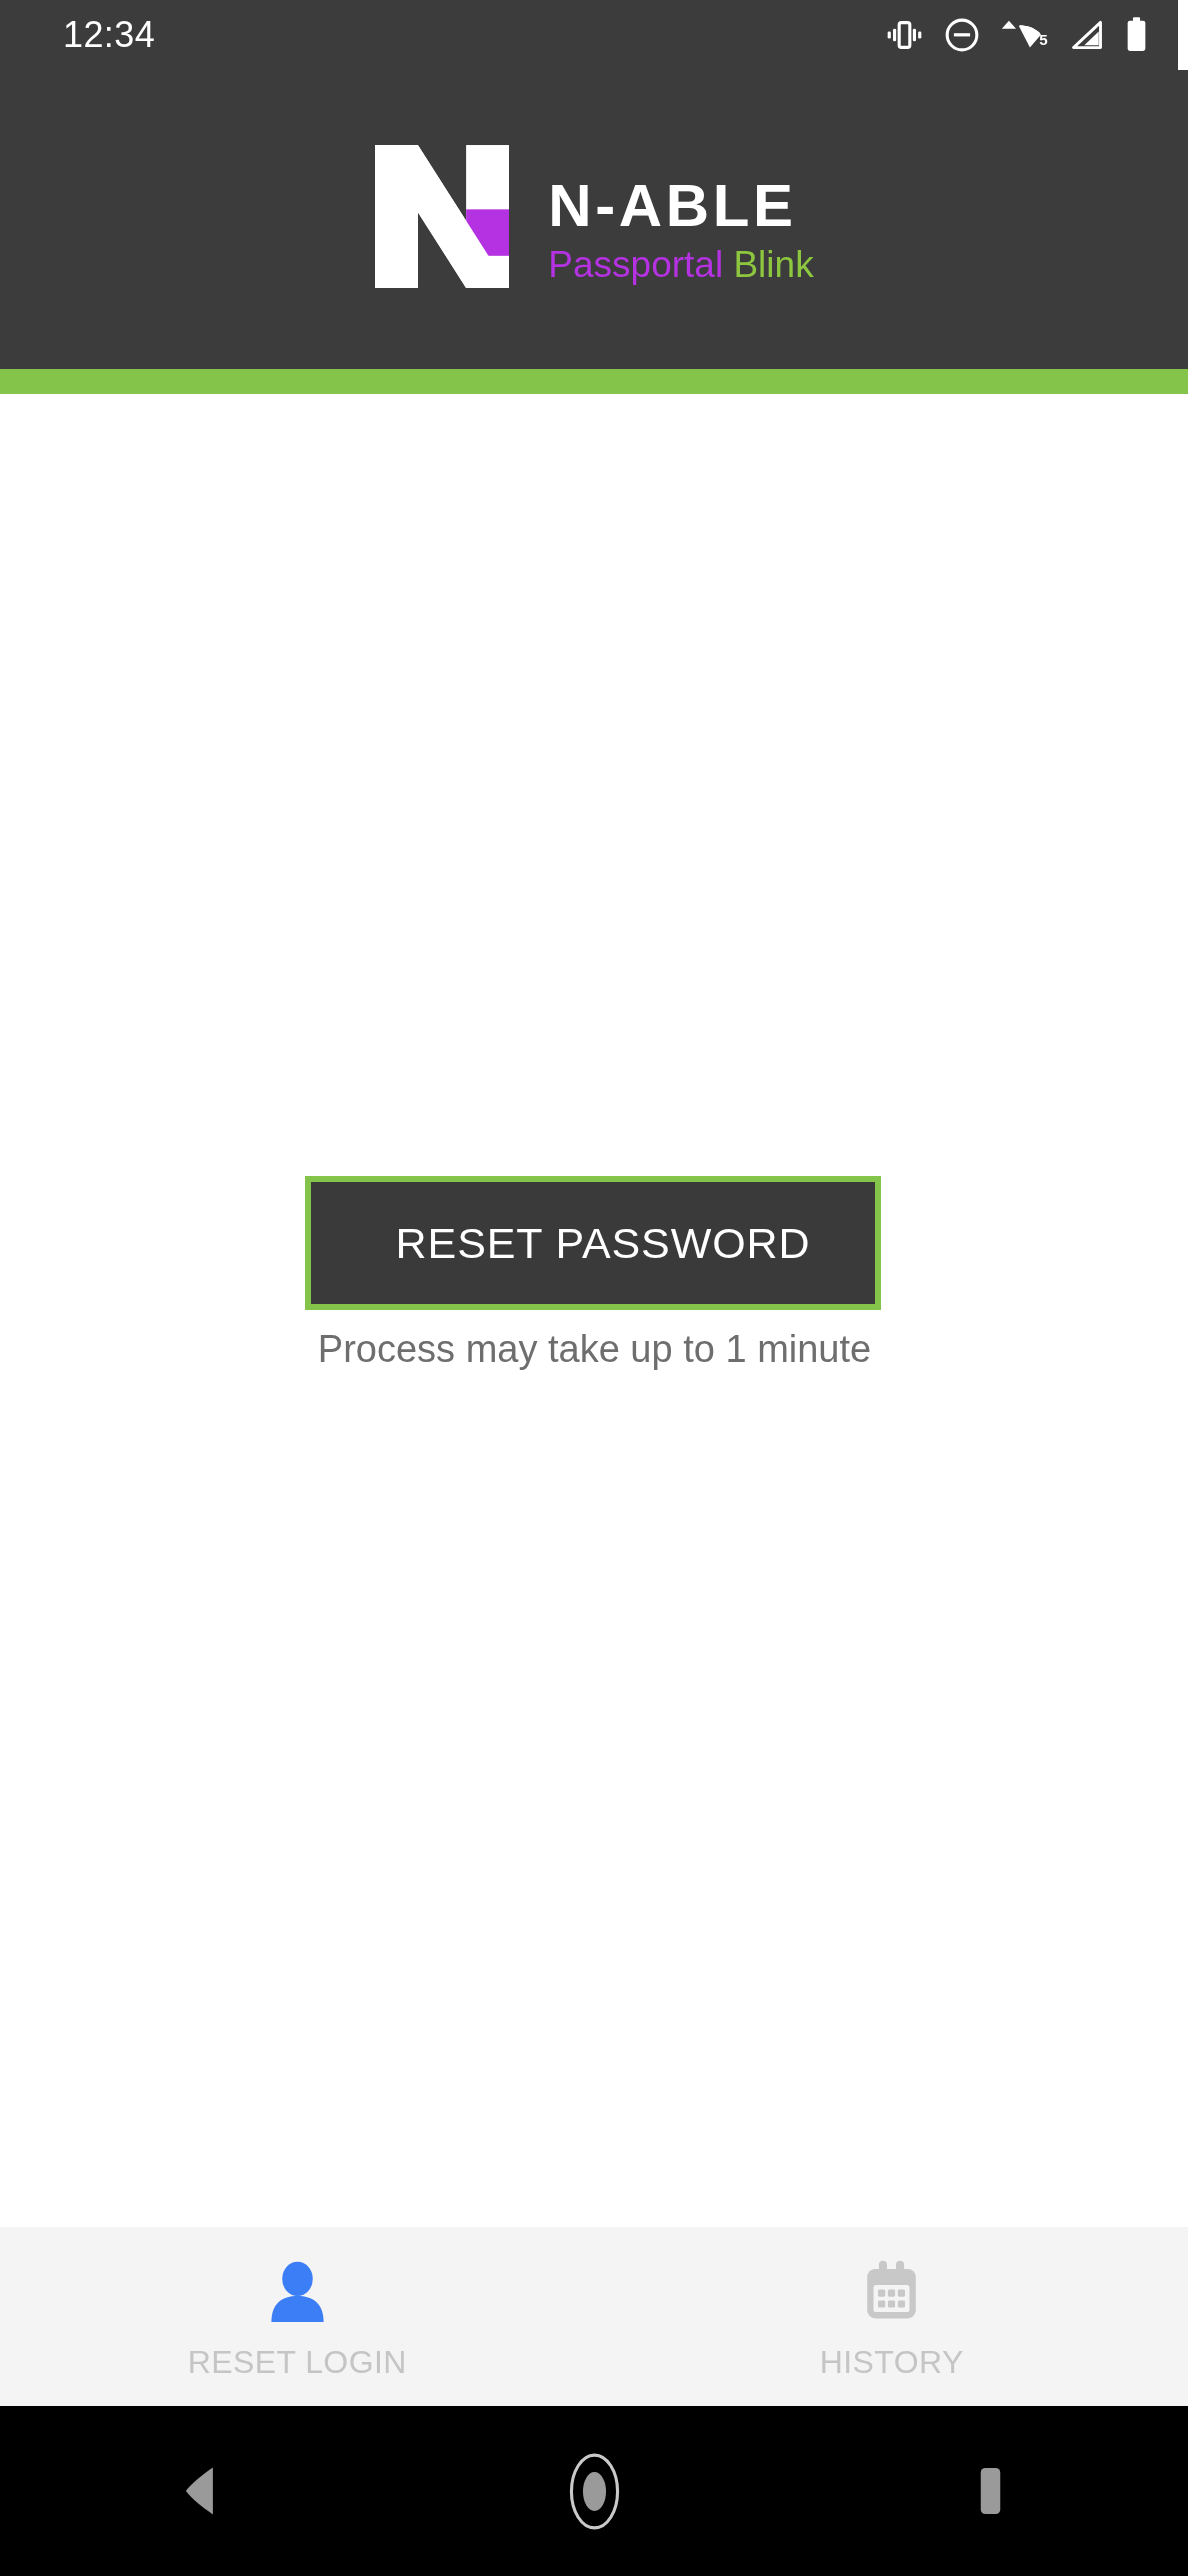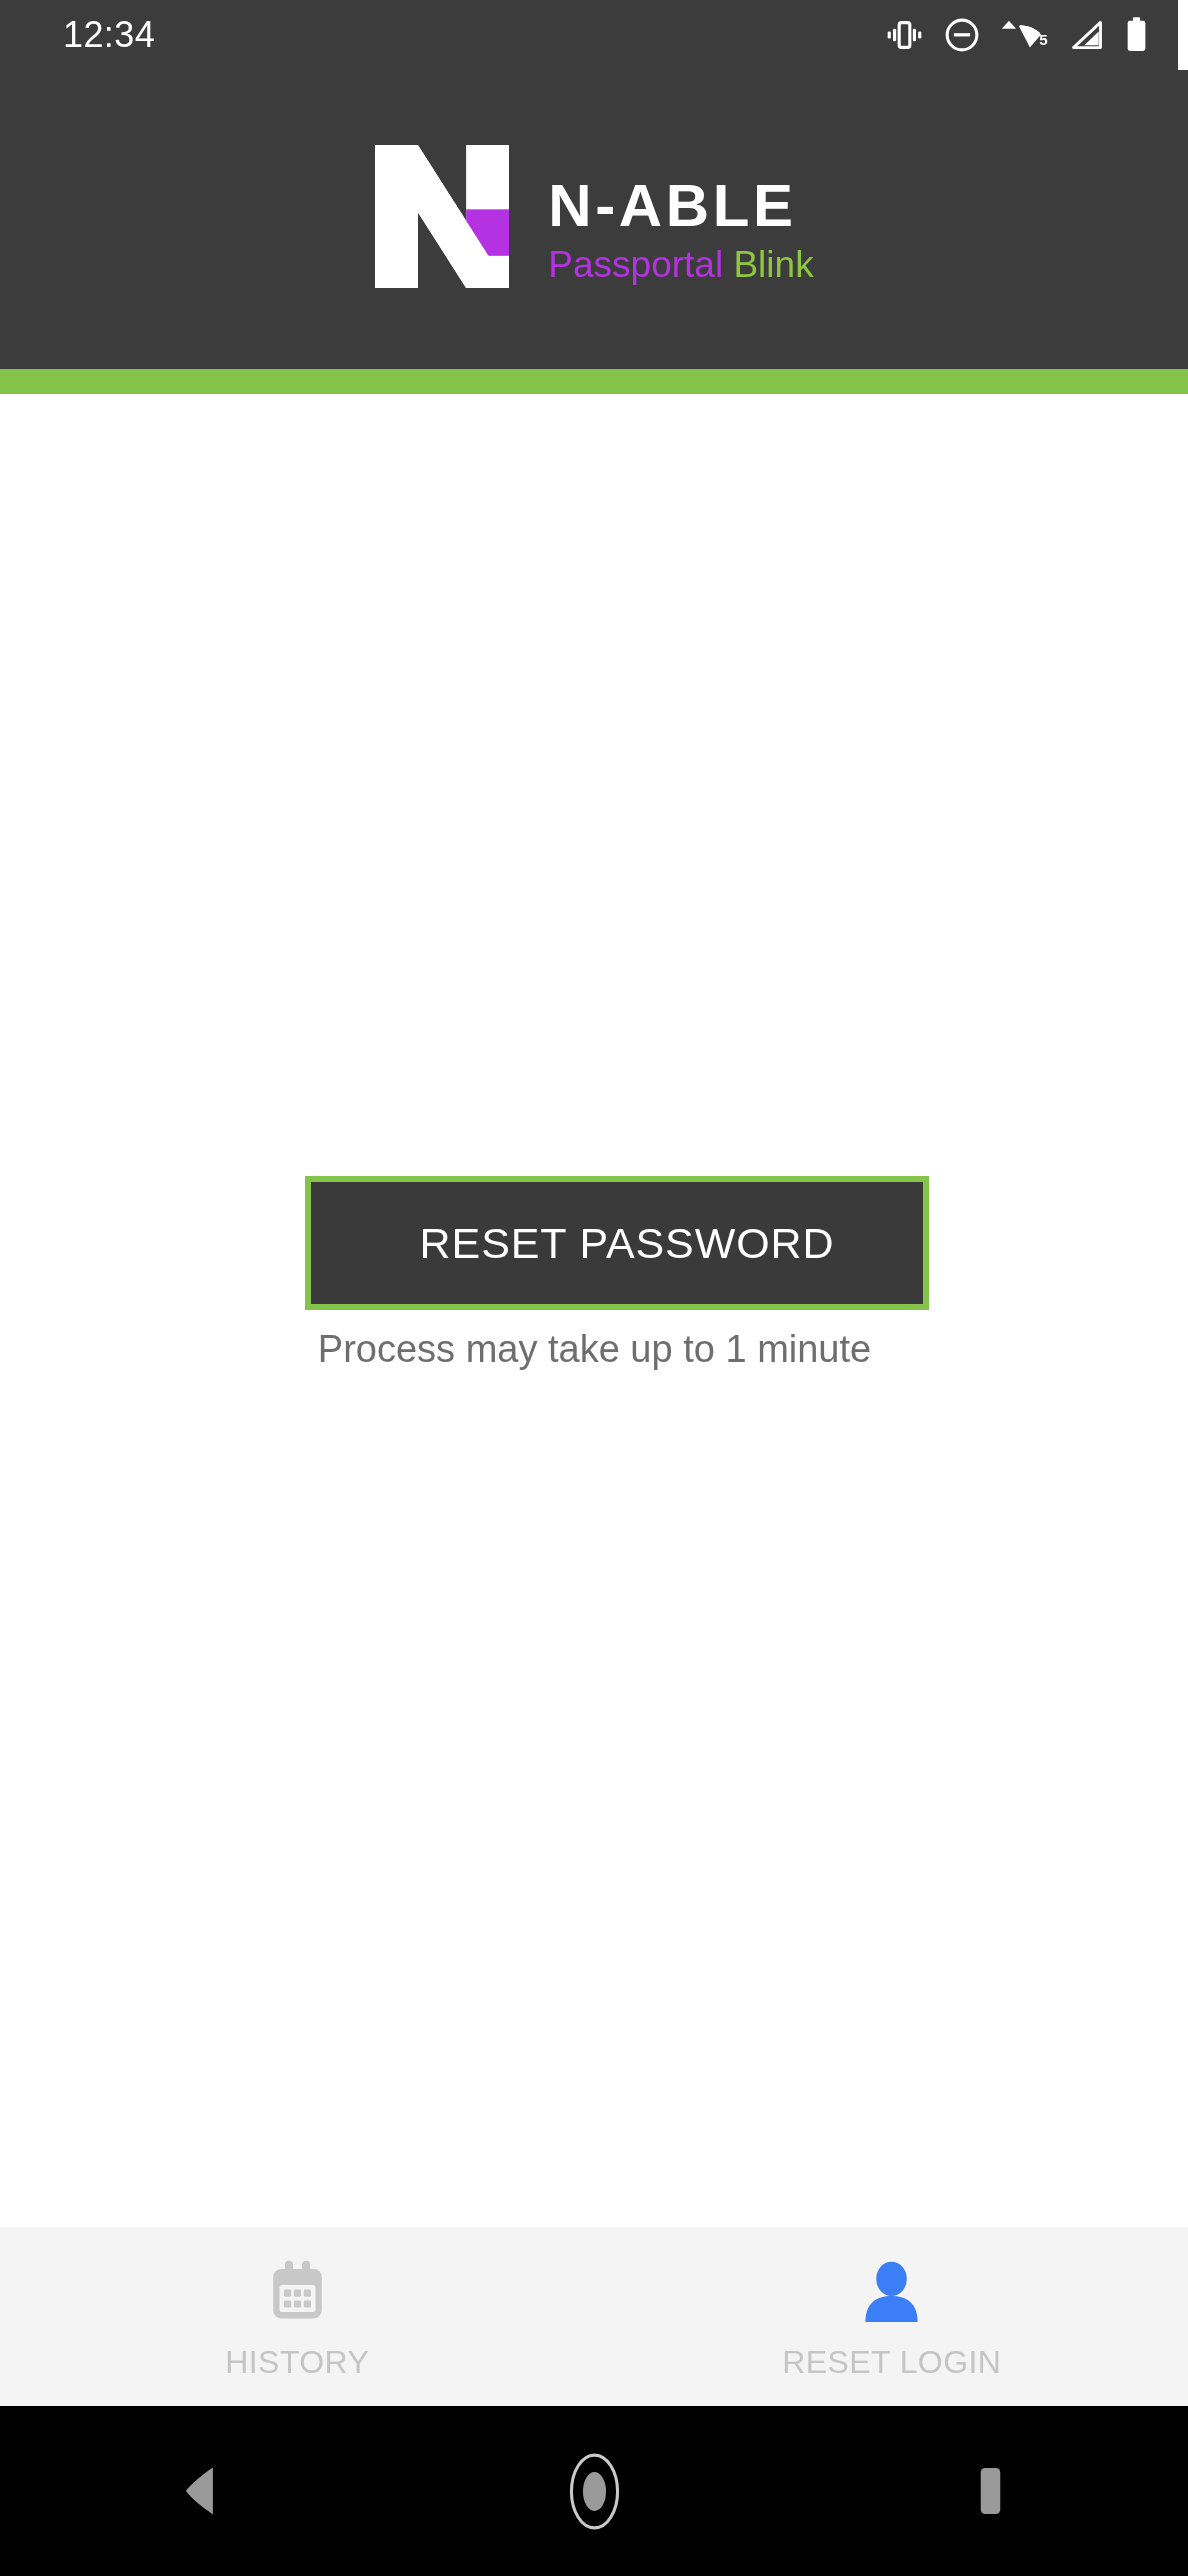"RESET PASSWORD" .reset-button { width: 624px -> 576px }
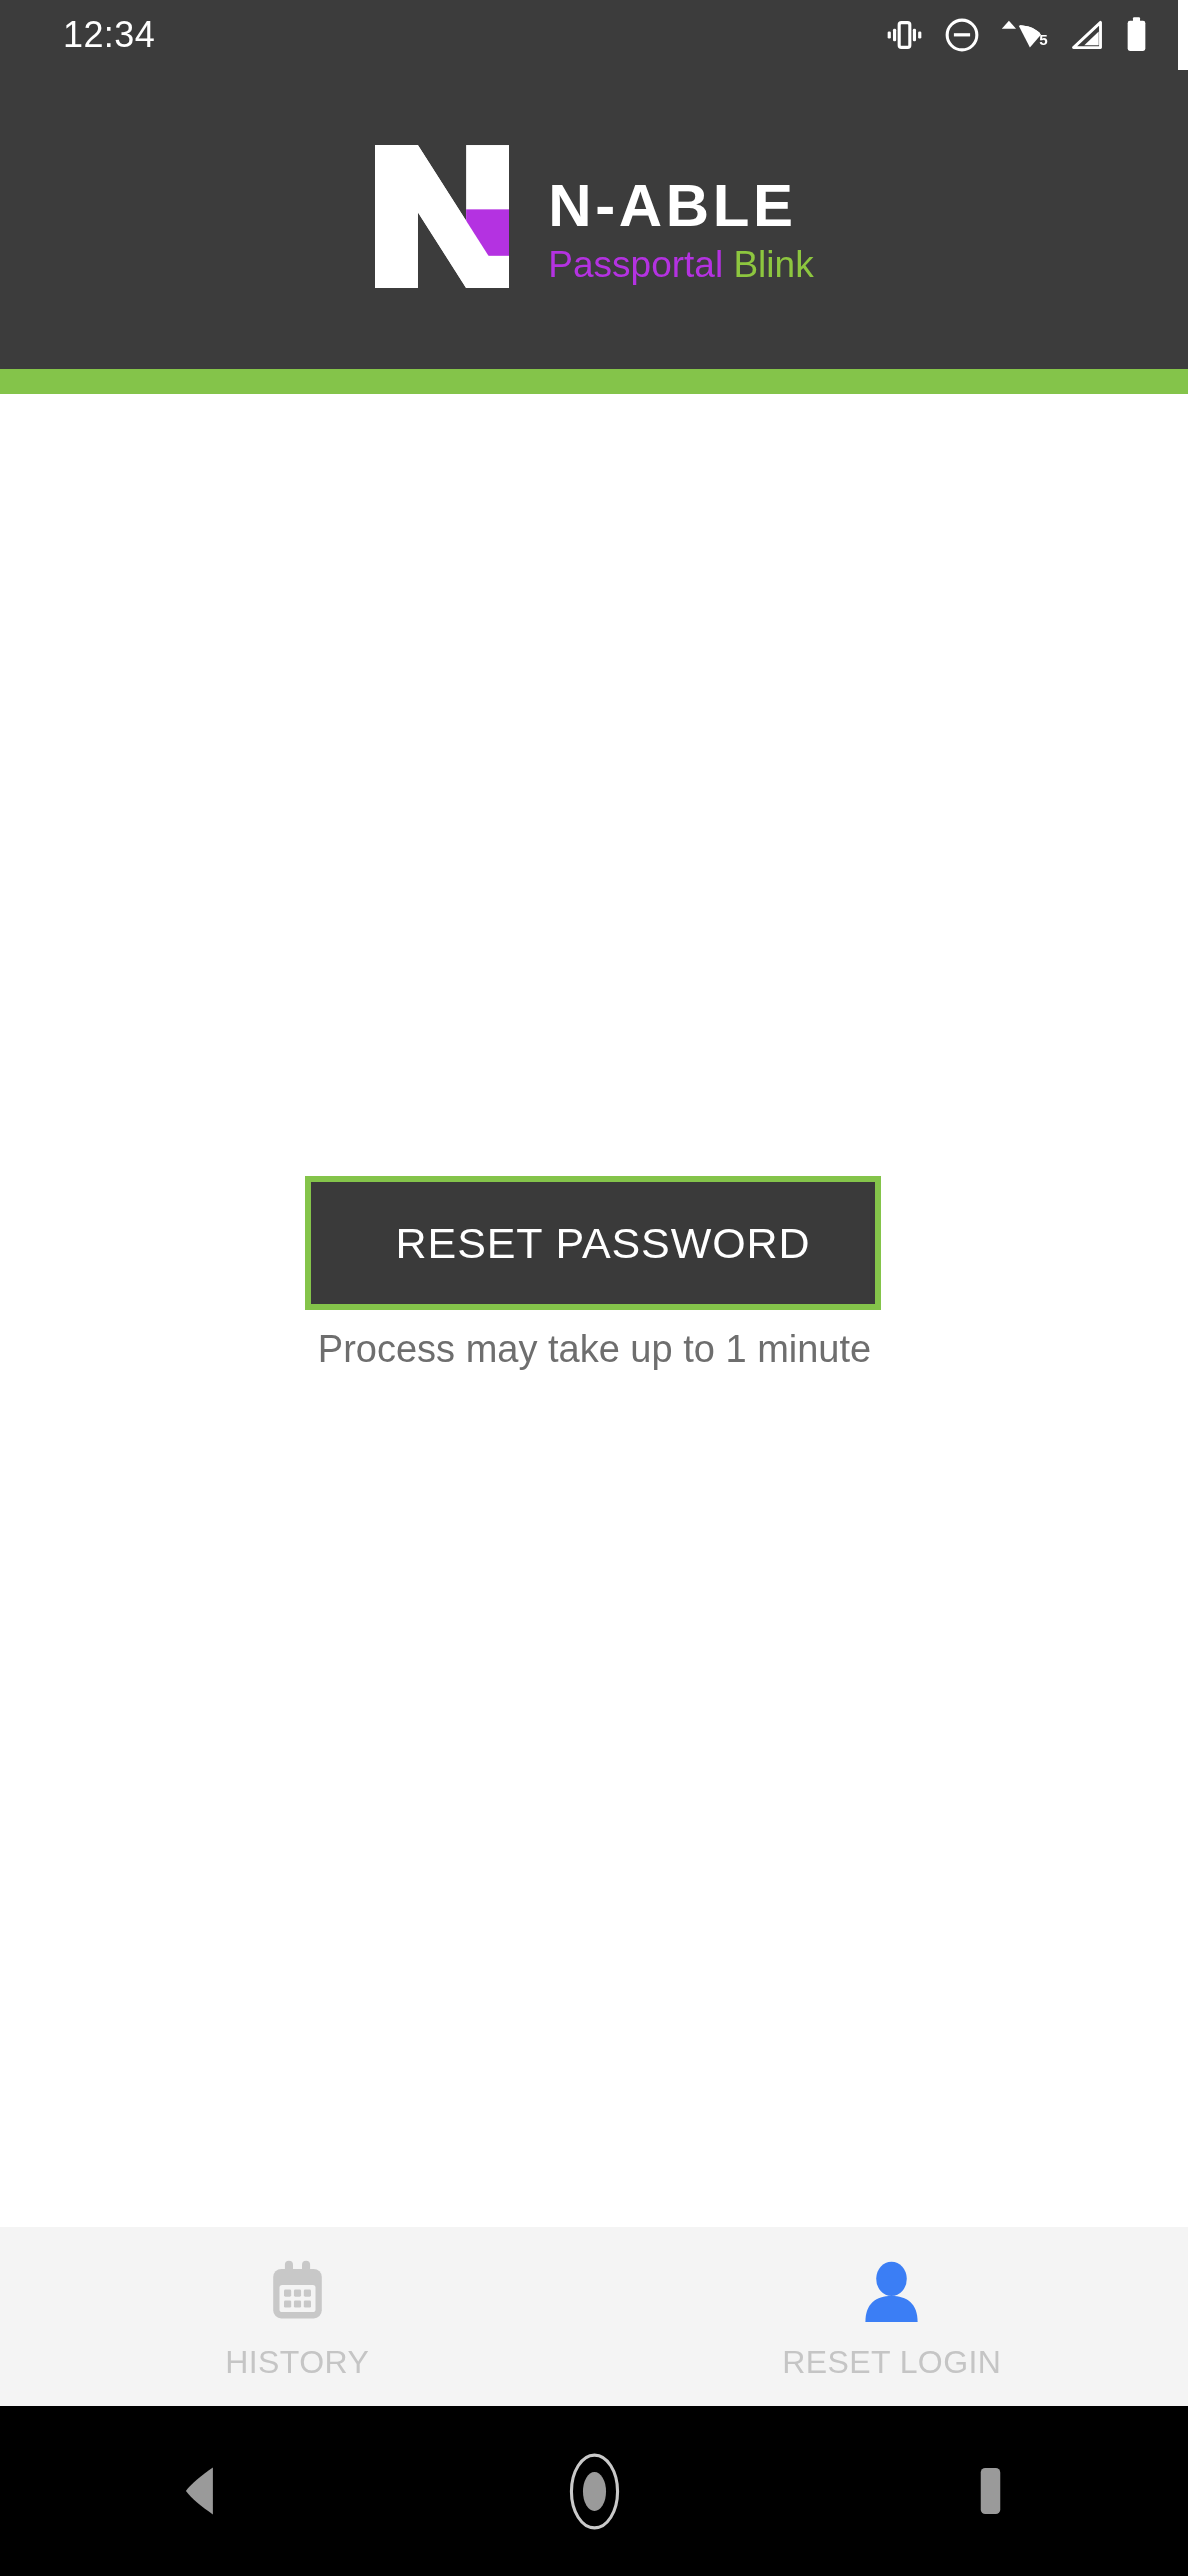"HISTORY" div.nav-item { order: before "RESET LOGIN" -> after "RESET LOGIN" }
